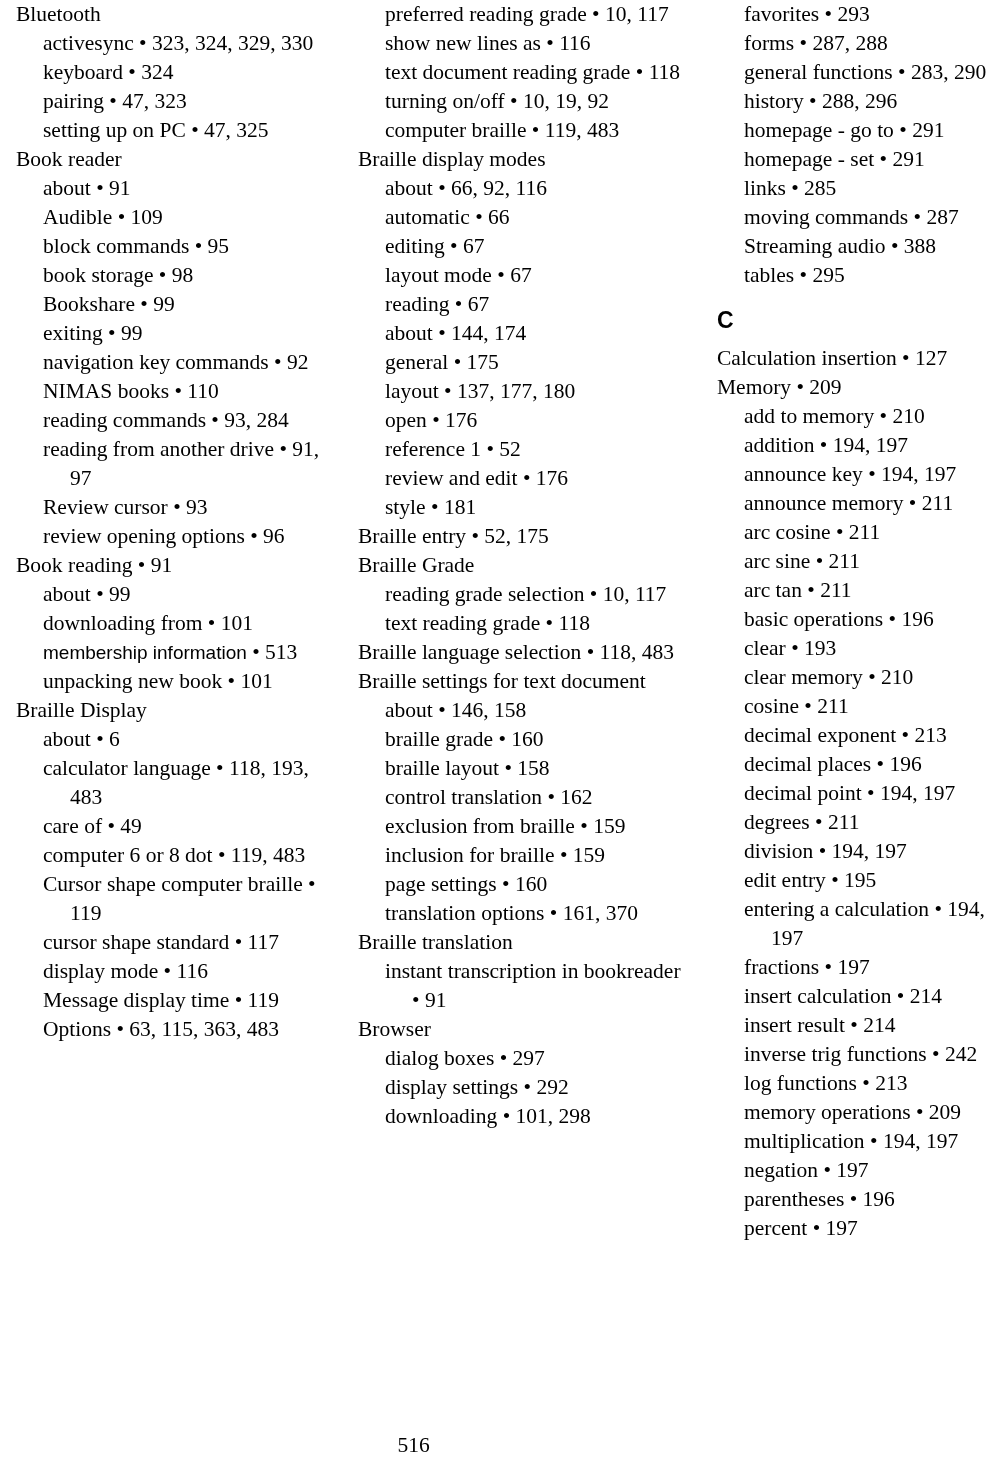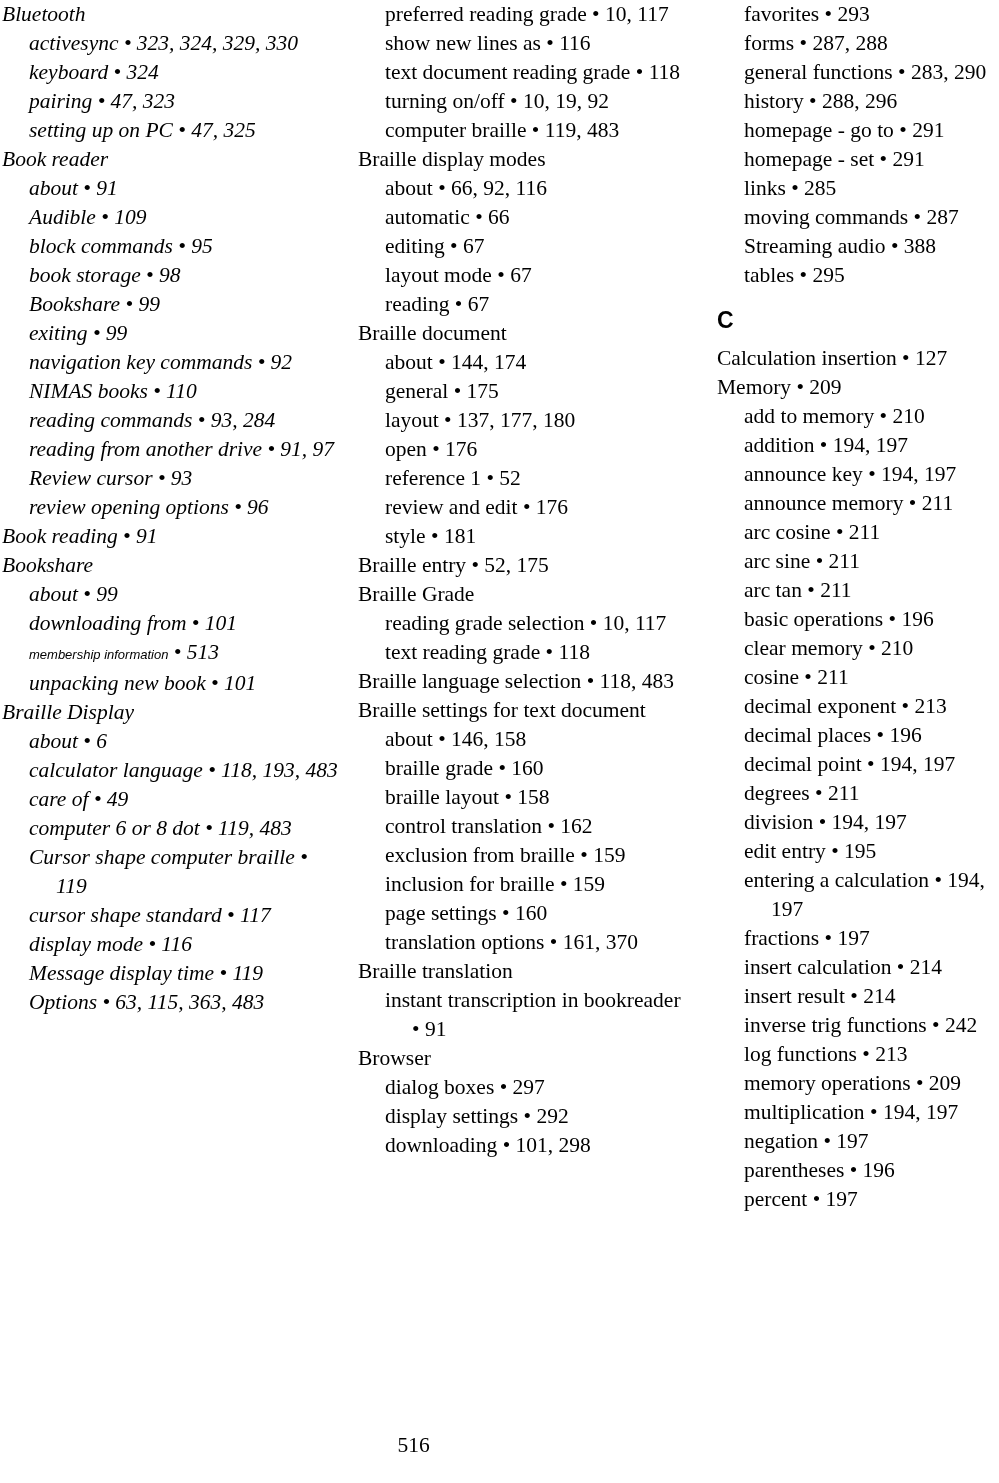"Bluetooth" .col-1 { font-style: italic -> none; padding-left: 2px -> 16px }
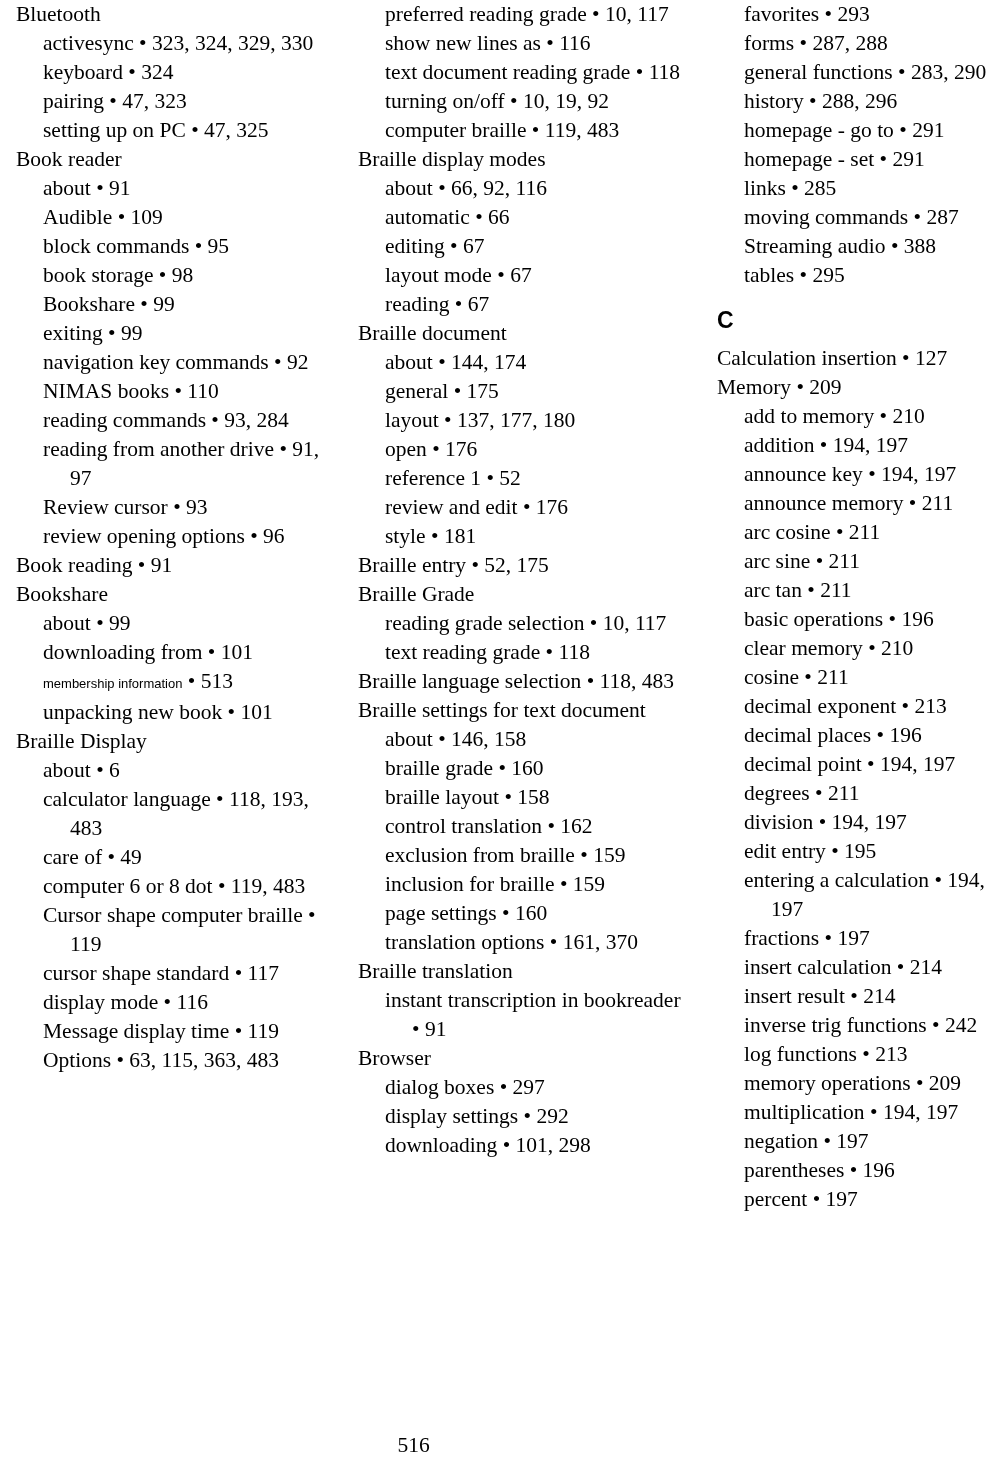"Braille document" div.entry { html: <div>Braille document</div> -> none }
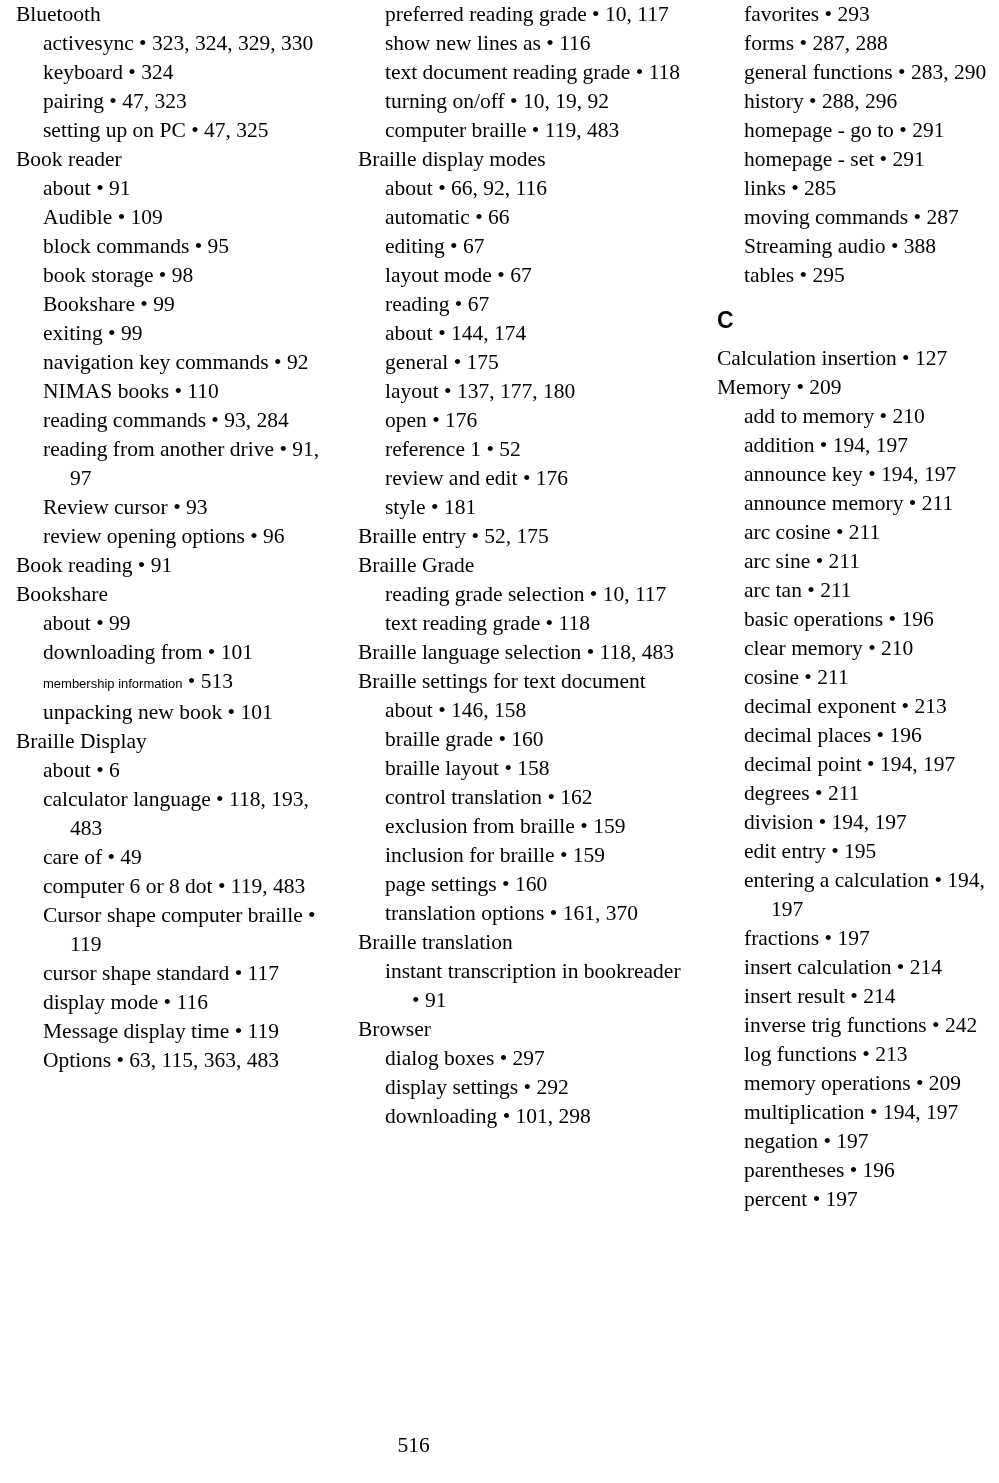"Bookshare" div.entry { html: <div>Bookshare</div> -> none }
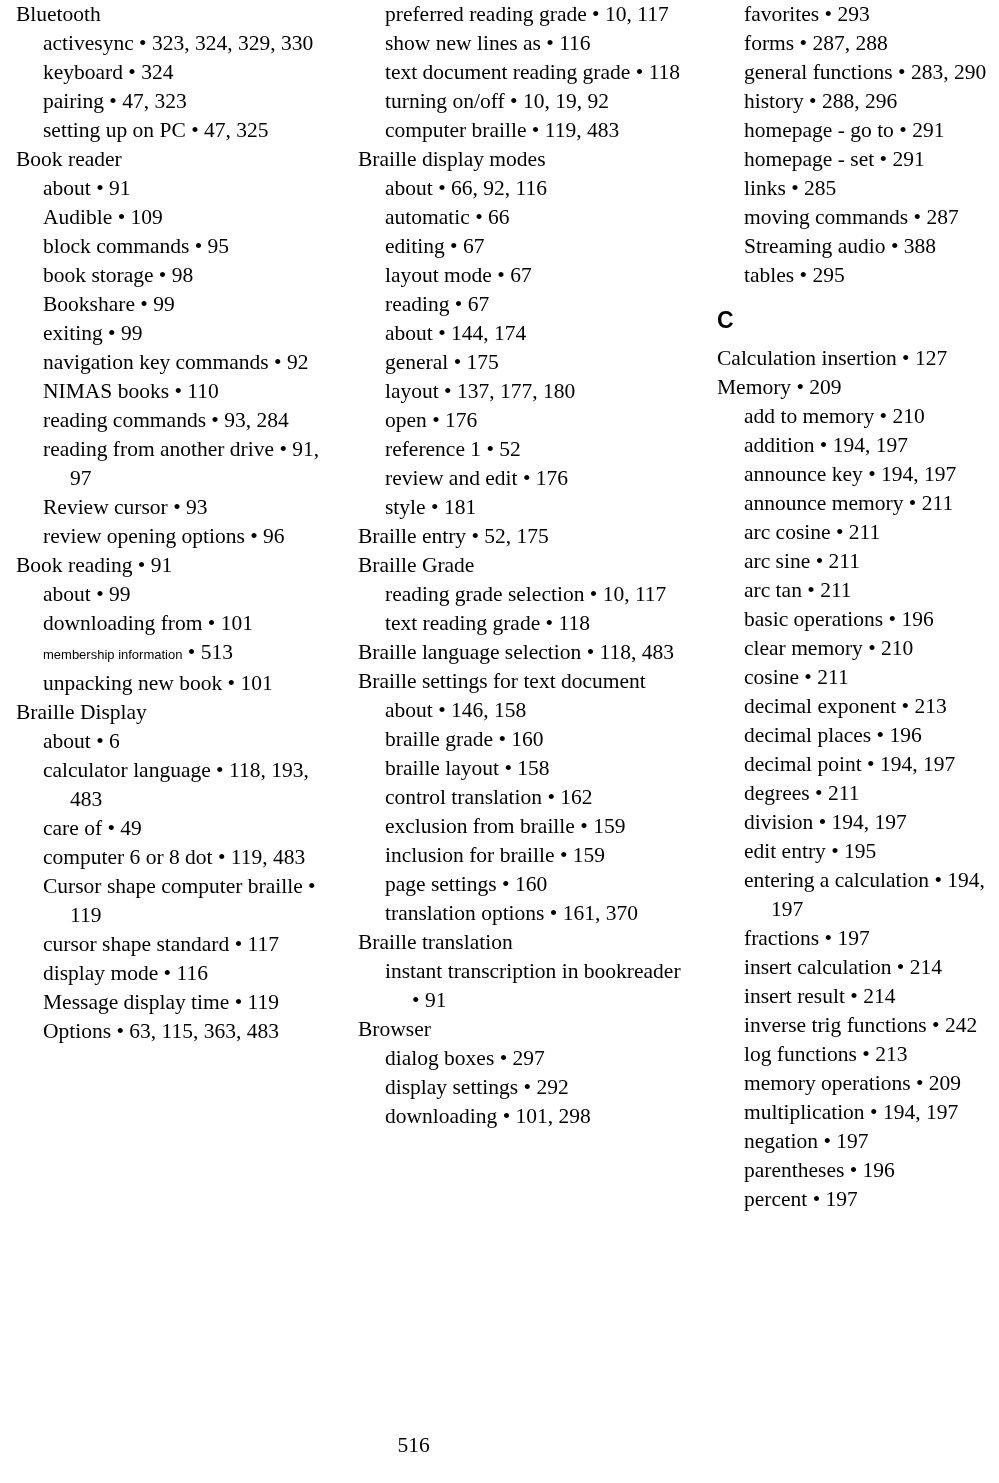"membership information" .sans-term { font-size: 13px -> 19px }
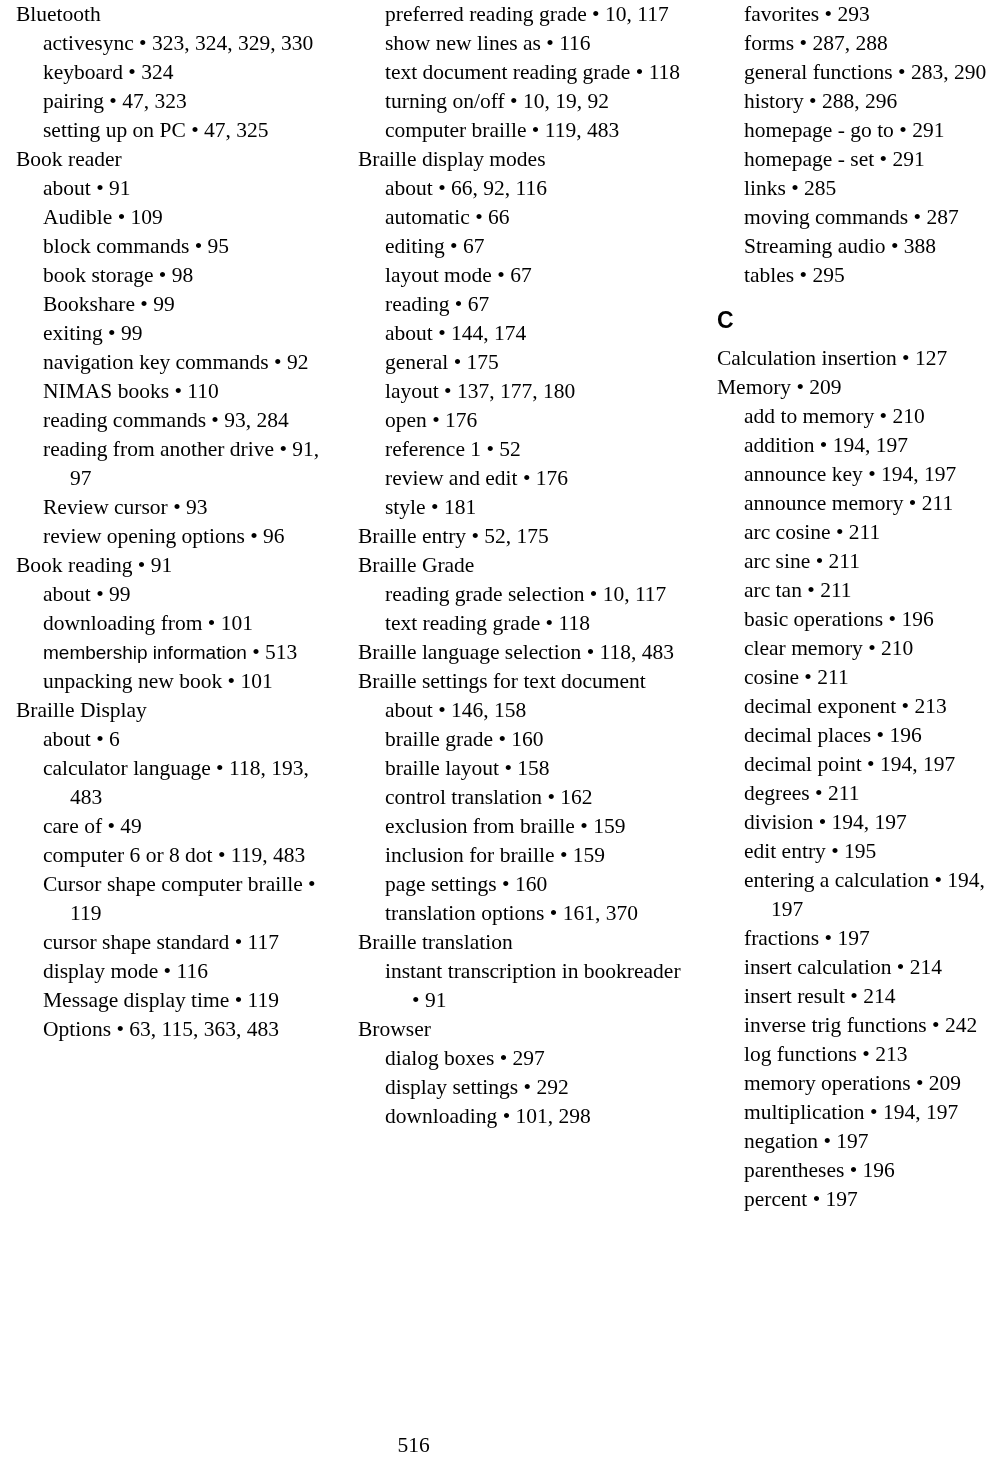"clear • 193" div.entry { html: none -> <div>clear • 193</div> }
